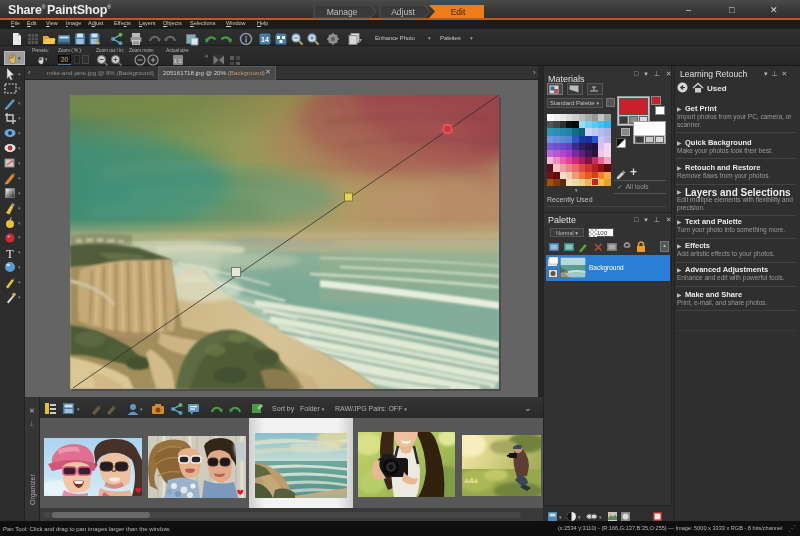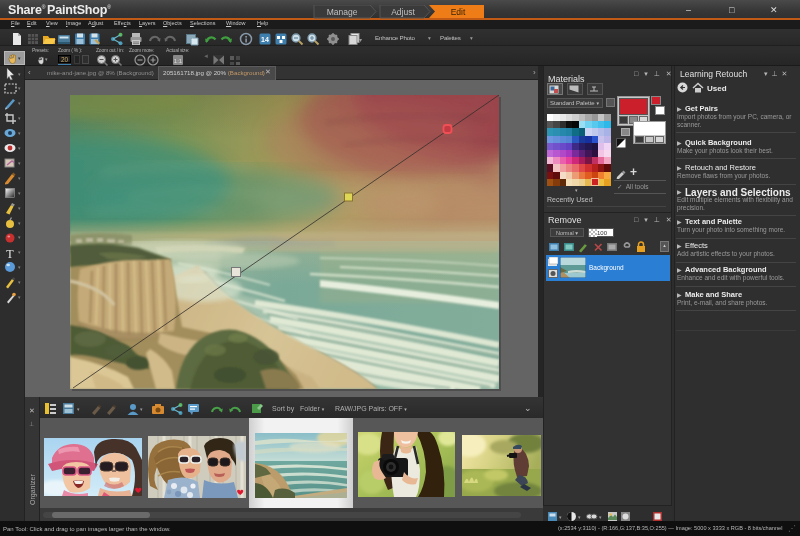"Get Pairs" div.ab { text: Pairs -> Print }
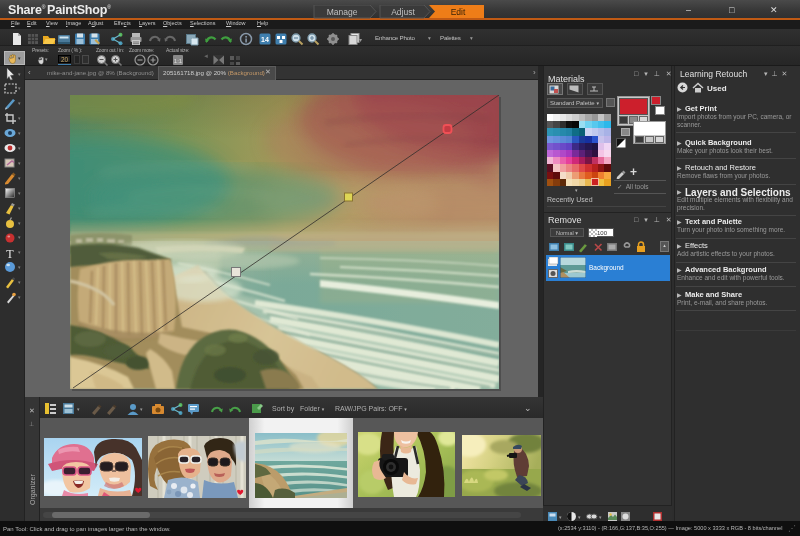"Retouch and Restore" div.ab { font-weight: normal -> bold }
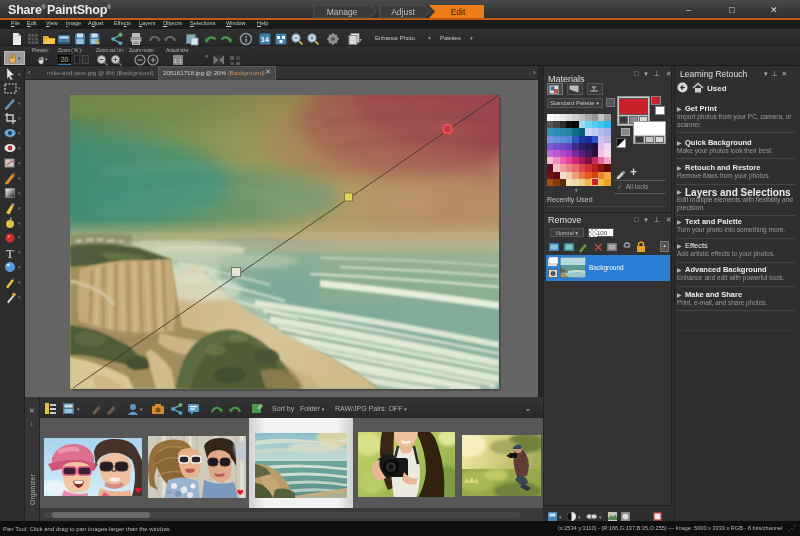"Remove" div.ab { text: Remove -> Palette }
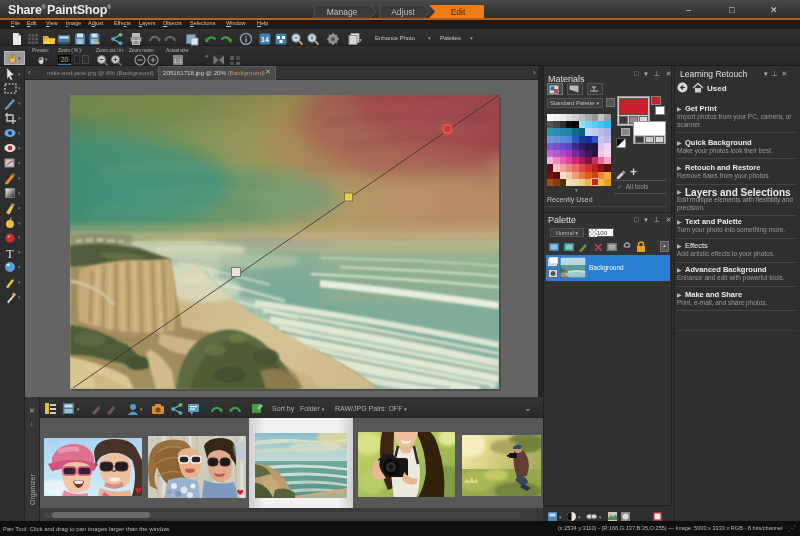"Effects" div.ab { font-weight: normal -> bold }
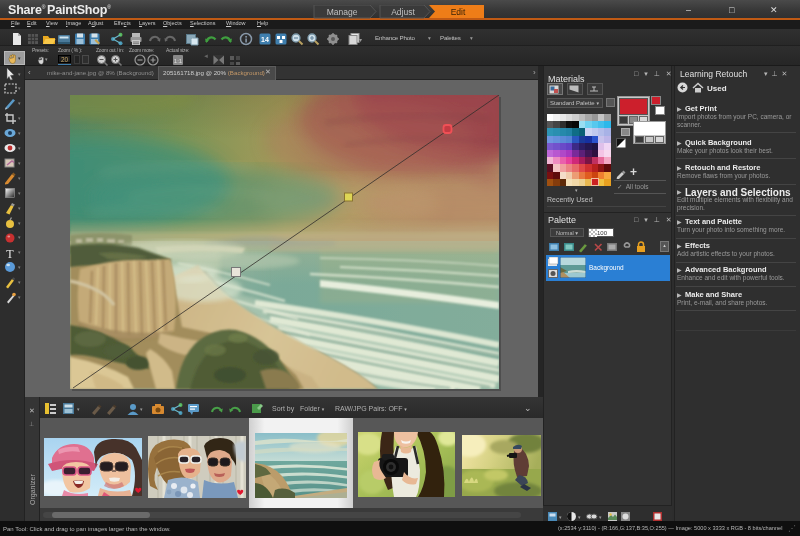"Advanced Background" div.ab { text: Background -> Adjustments }
